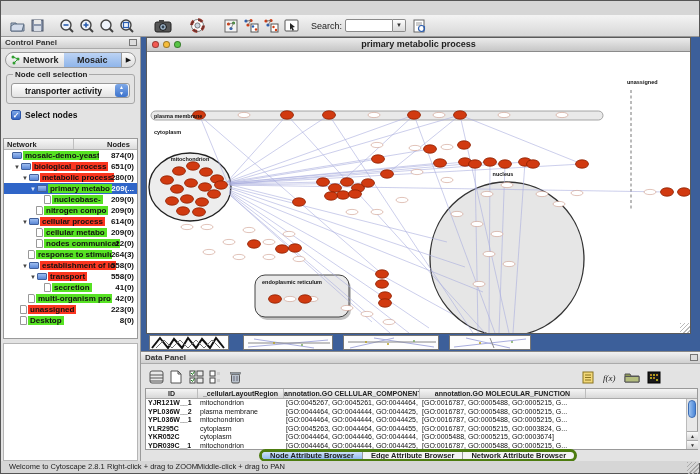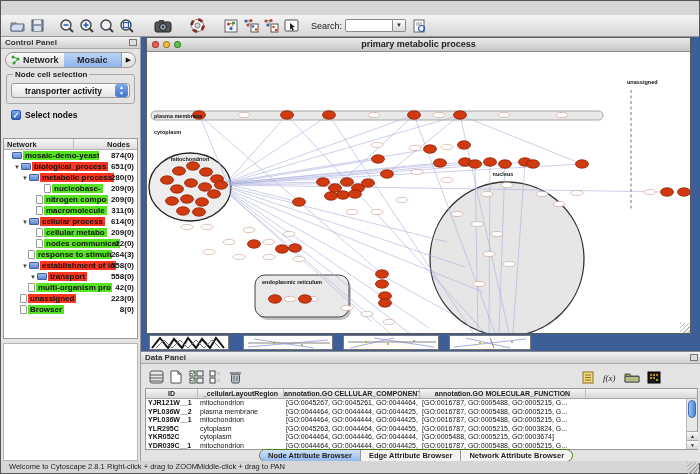"primary metabo" div.trow { html: none -> <div> <span></span> <span>▼</span> <span></span> <span>primary metabo</span> <span>209(...</span> </div> }
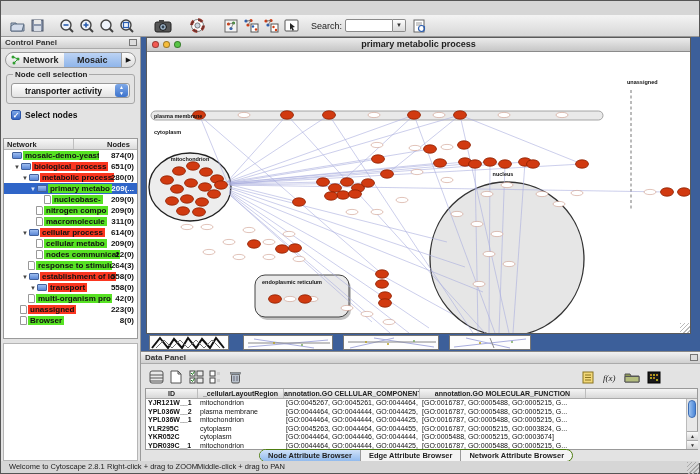"macromolecule" div.trow { html: <div> <span></span> <span></span> <span>macromolecule</span> <span>311(0)</span> </div> -> none }
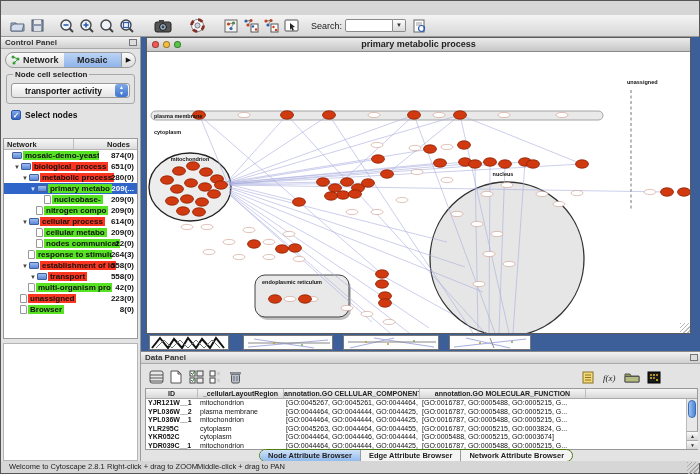"secretion" div.trow { html: none -> <div> <span></span> <span></span> <span>secretion</span> <span>41(0)</span> </div> }
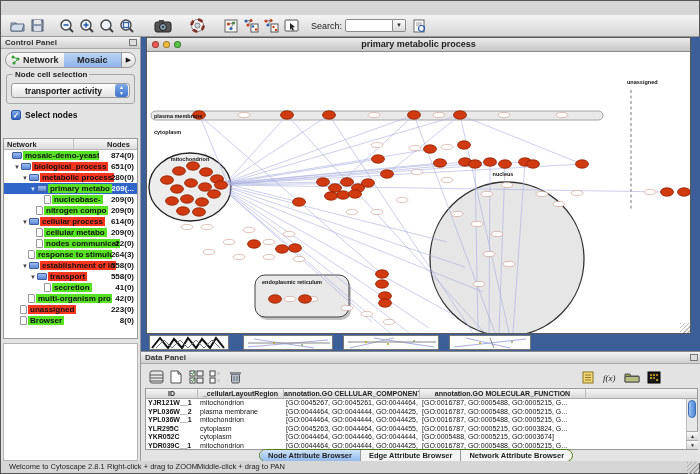"Browser" span.tlabel { text: Browser -> Desktop }
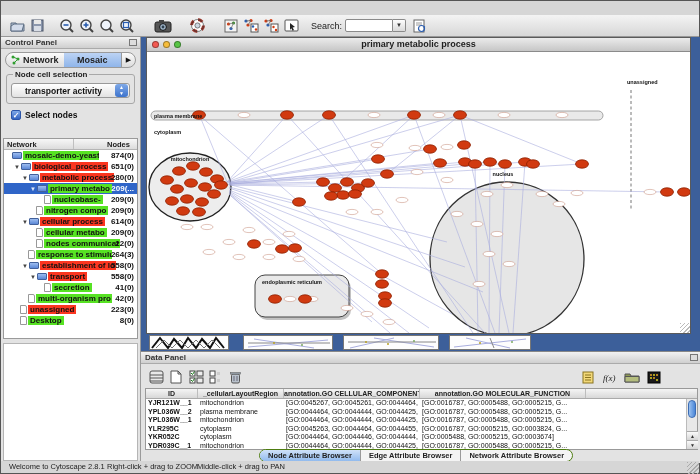"Node Attribute Browser" .dtabs { border: 1px solid #4d7c0f -> 3px solid #4d7c0f }
